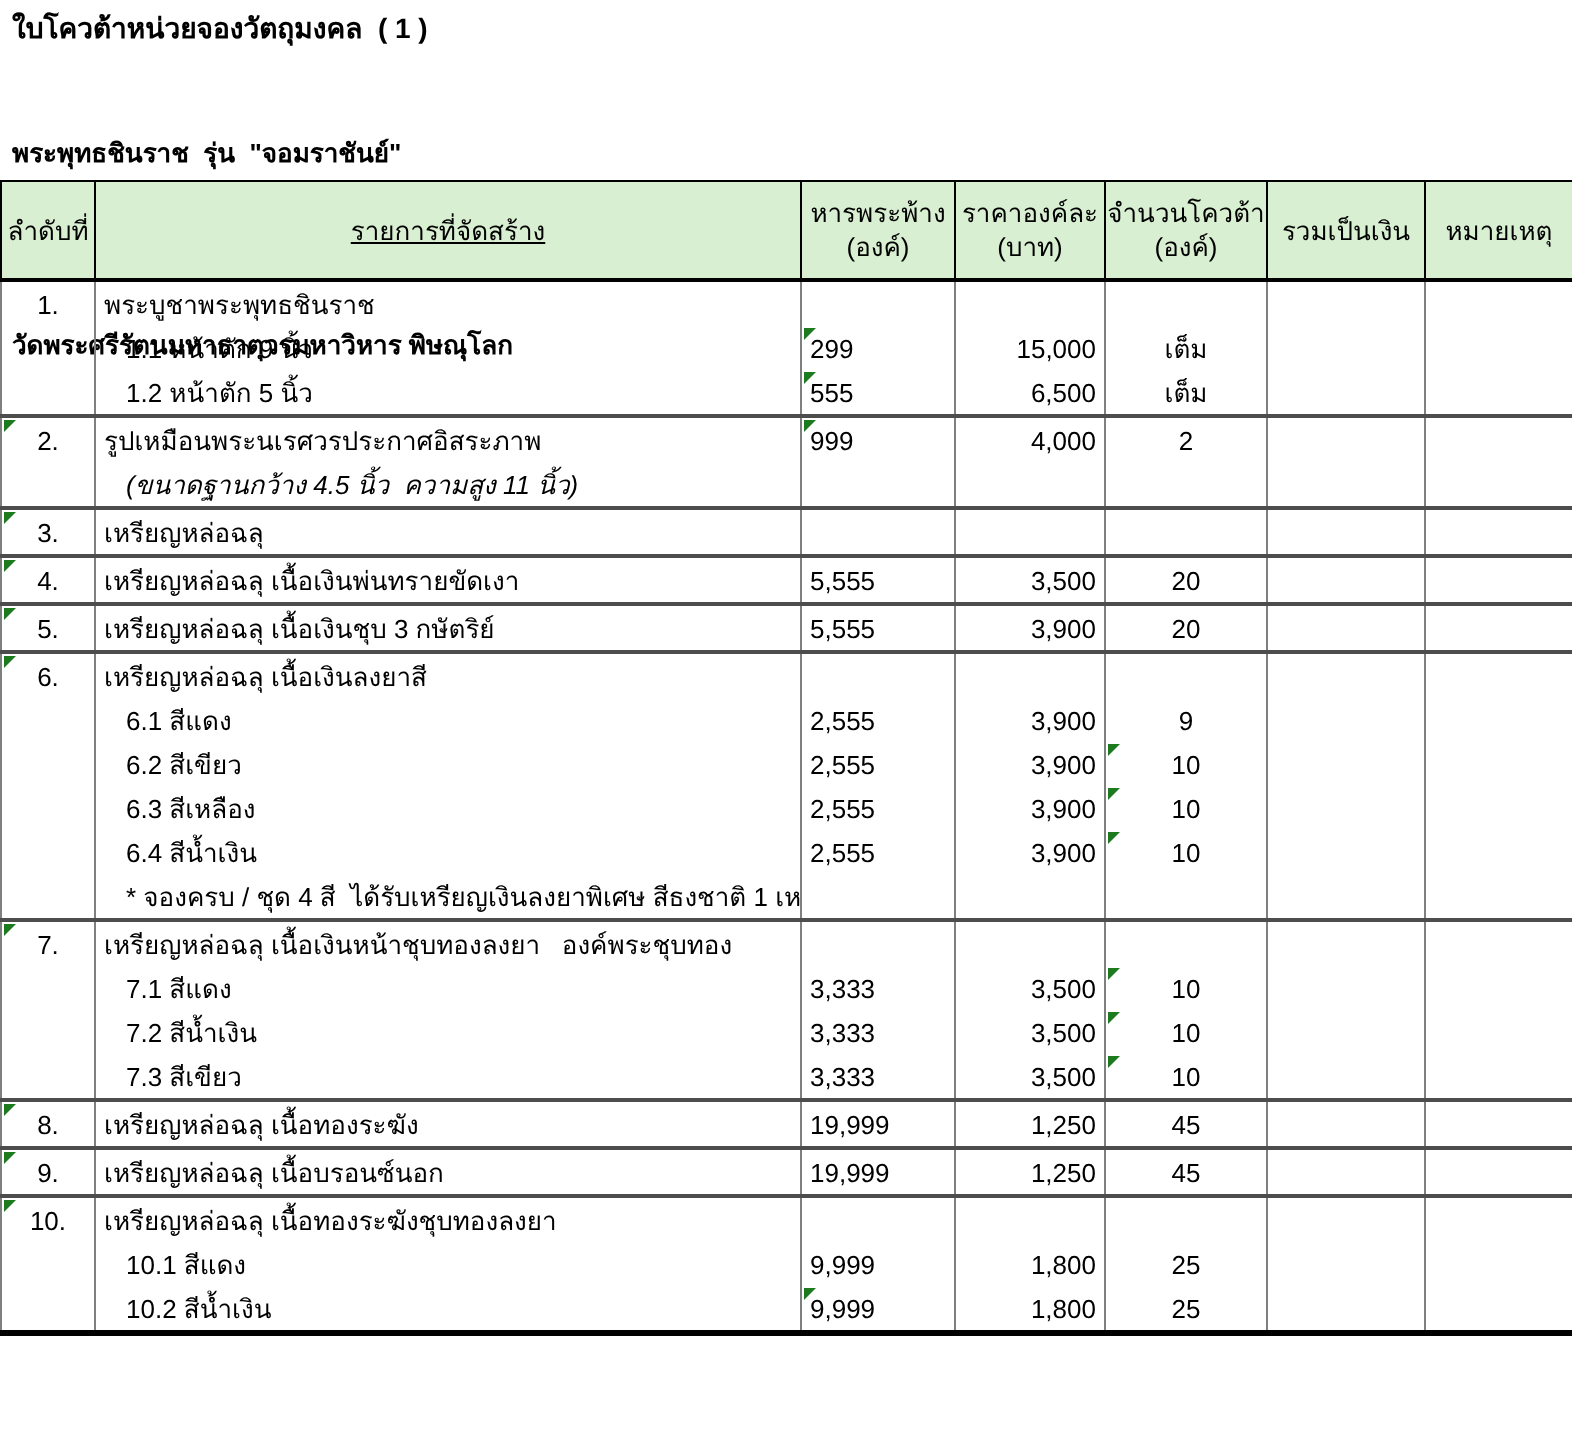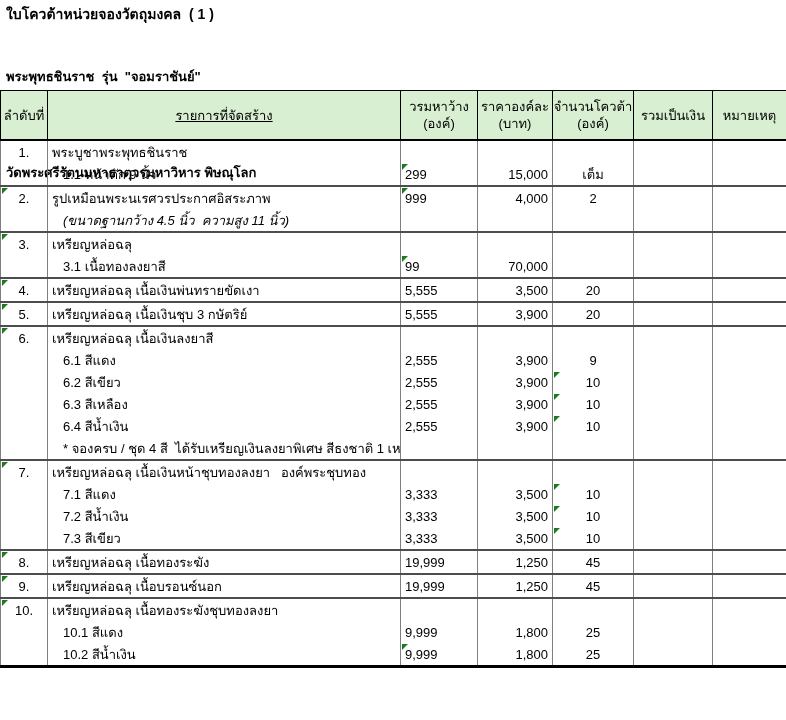"วรมหาว้าง" div { text: วรมหาว้าง -> หารพระพ้าง }
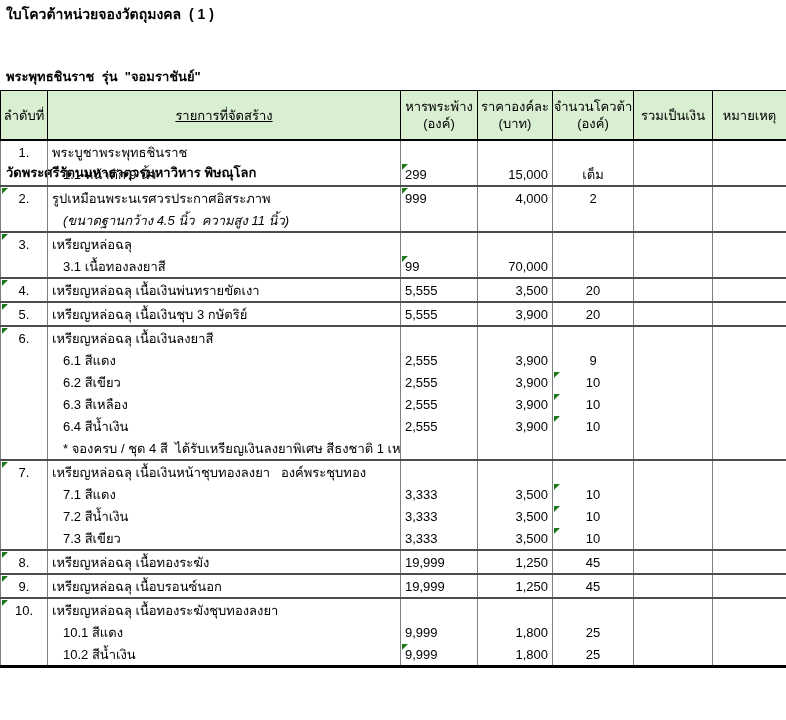"1.2 หน้าตัก 5 นิ้ว" tr.indent { html: none -> <tr> <td></td> <td>1.2 หน้าตัก 5 นิ้ว</td> <td>555<span></span></td> <td>6,500</td> <td>เต็ม</td> <td></td> <td></td> </tr> }
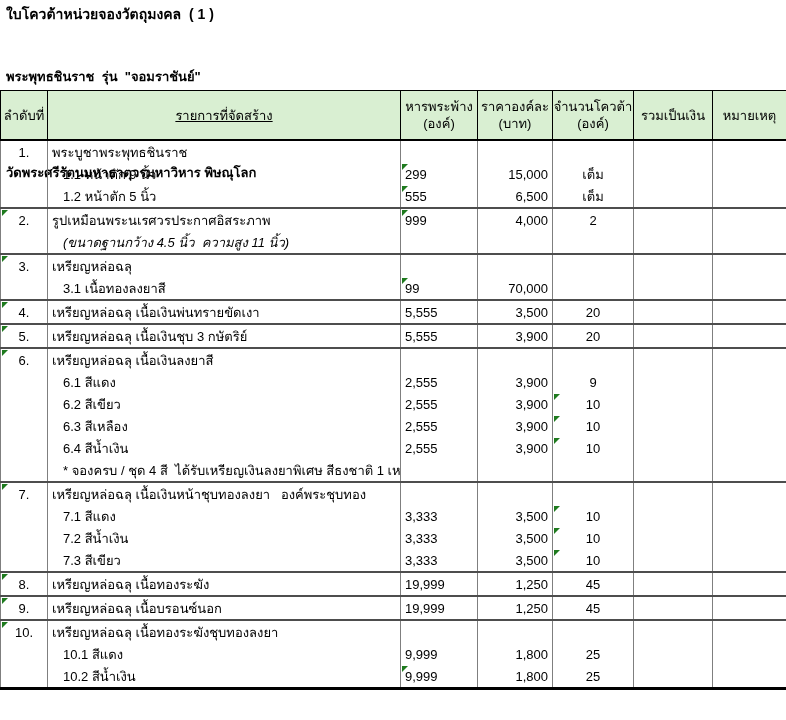"3.1 เนื้อทองลงยาสี" tr.indent { html: <tr> <td></td> <td>3.1 เนื้อทองลงยาสี</td> <td>99<span></span></td> <td>70,000</td> <td></td> <td></td> <td></td> </tr> -> none }
